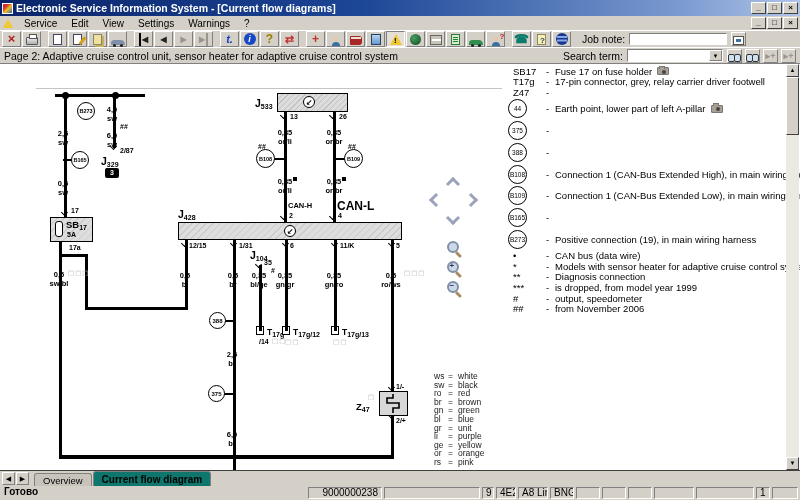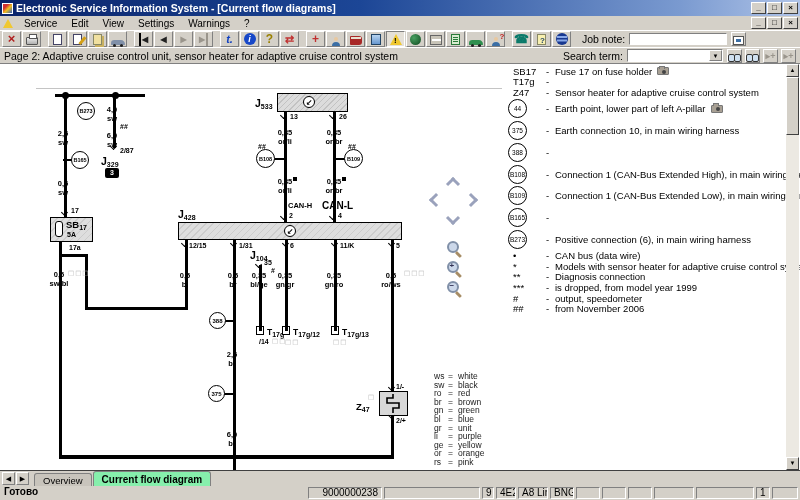"17-pin connector, grey, relay carrier" span { html: none -> <span>17-pin connector, grey, relay carrier driver footwell</span> }
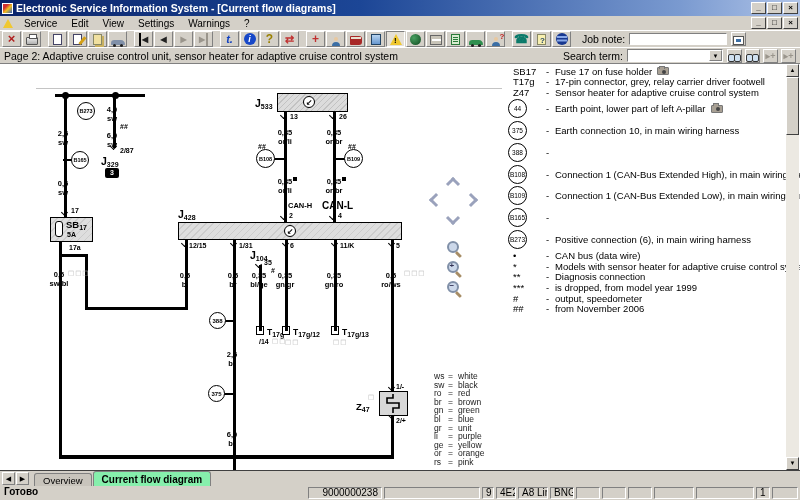"Sensor heater for adaptive cruise" span { html: <span>Sensor heater for adaptive cruise control system</span> -> none }
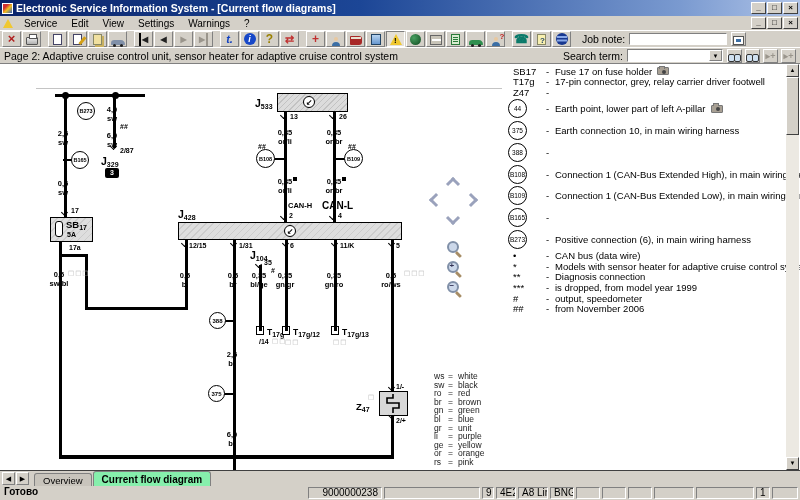"Earth connection 10, in main" span { html: <span>Earth connection 10, in main wiring harness</span> -> none }
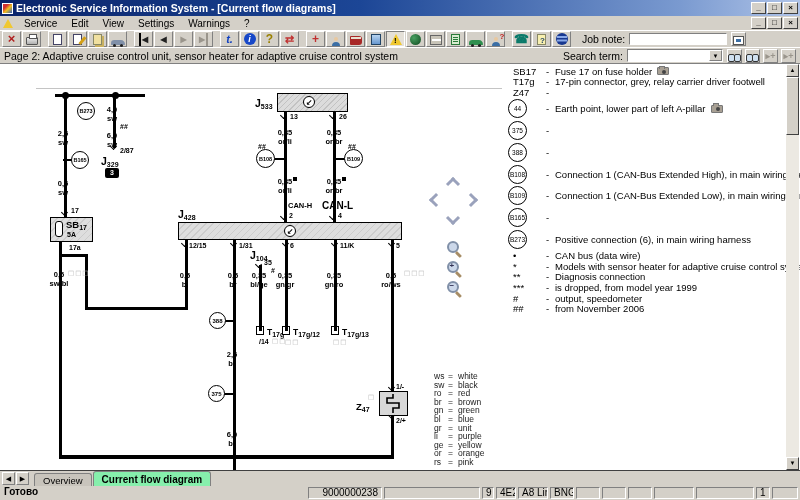"CAN-L" div.dtxt { font-size: 10px -> 12px; left: 322px -> 337px }
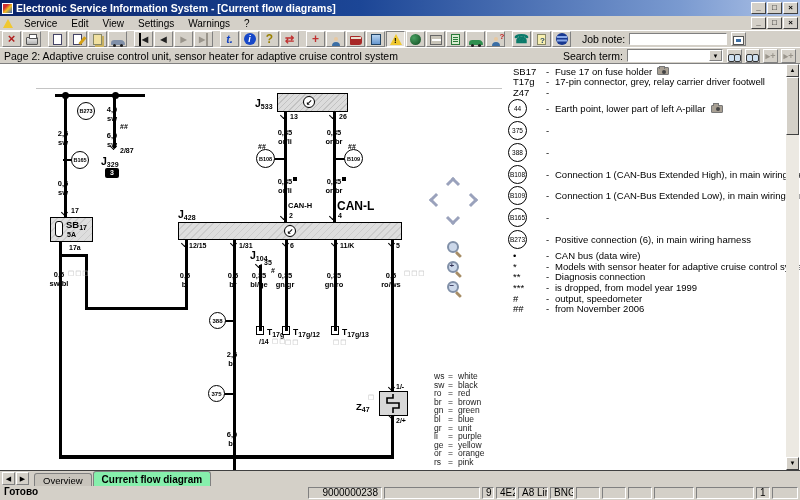"Positive connection (6), in main" span { text: 6 -> 19 }
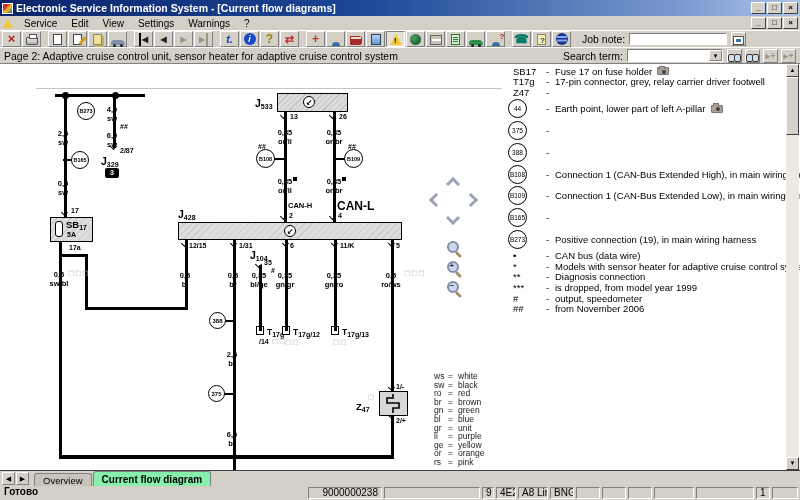"Current flow diagram" .tab.active { background: #86efac -> #0f766e }
